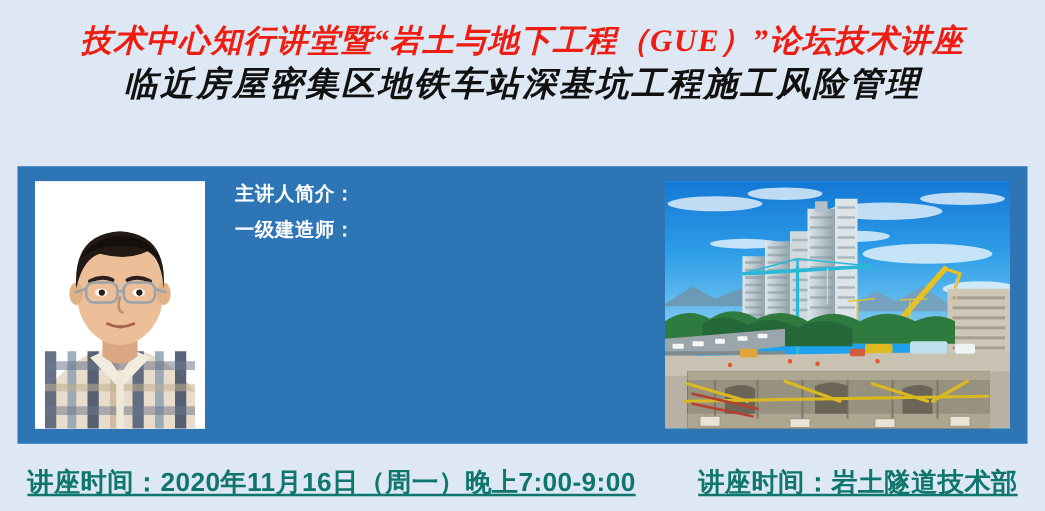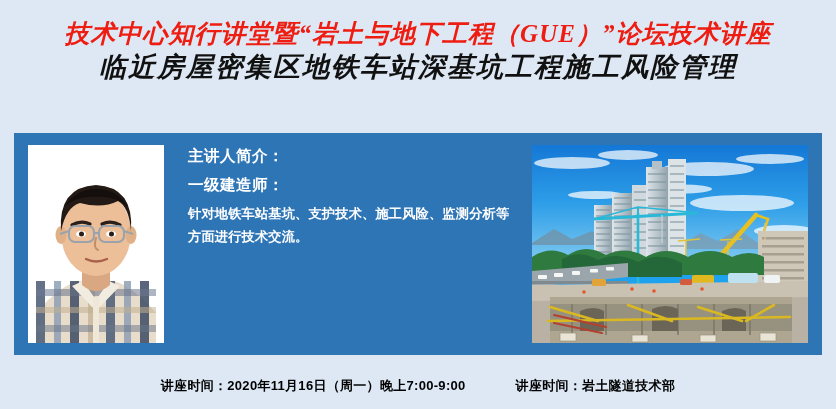"针对地铁车站基坑、支护技术、施工风险、监测分析等方面进行技术交流。" div.info-body { html: <div>针对地铁车站基坑、支护技术、施工风险、监测分析等方面进行技术交流。</div> -> none }
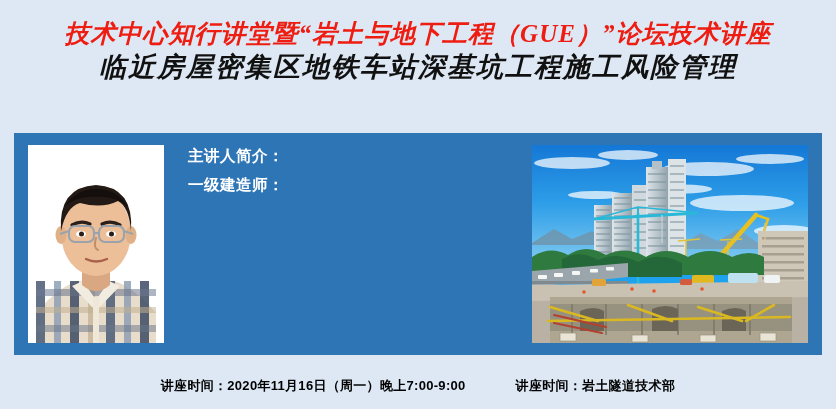"讲座时间：2020年11月16日（周一）晚上7:00-9:00" .footer-item { color: #000000 -> #0f766e; font-size: 13px -> 21px; text-decoration: none -> underline }
